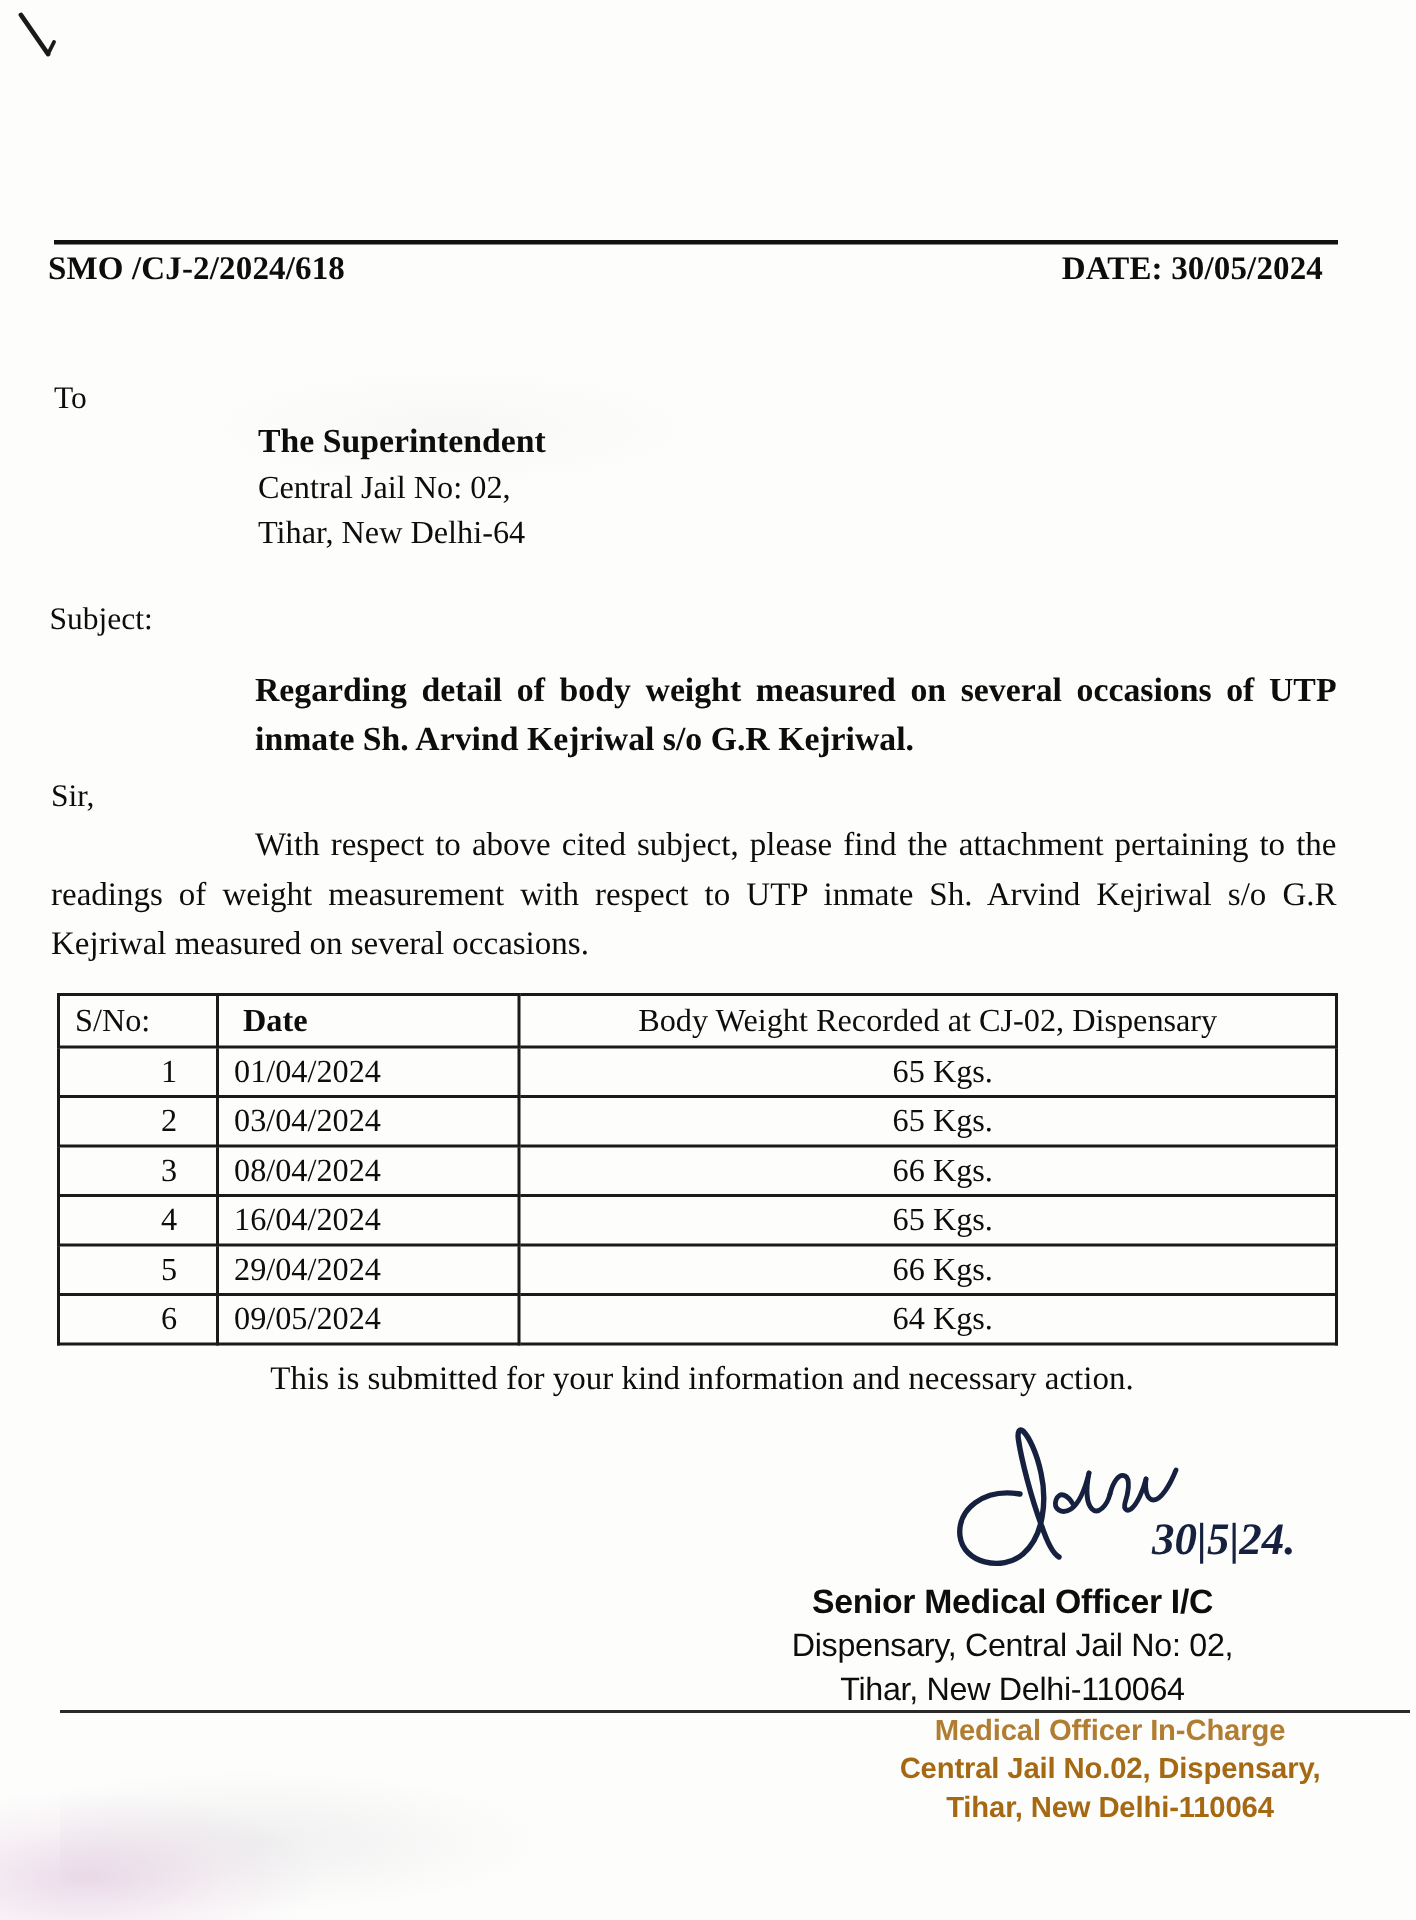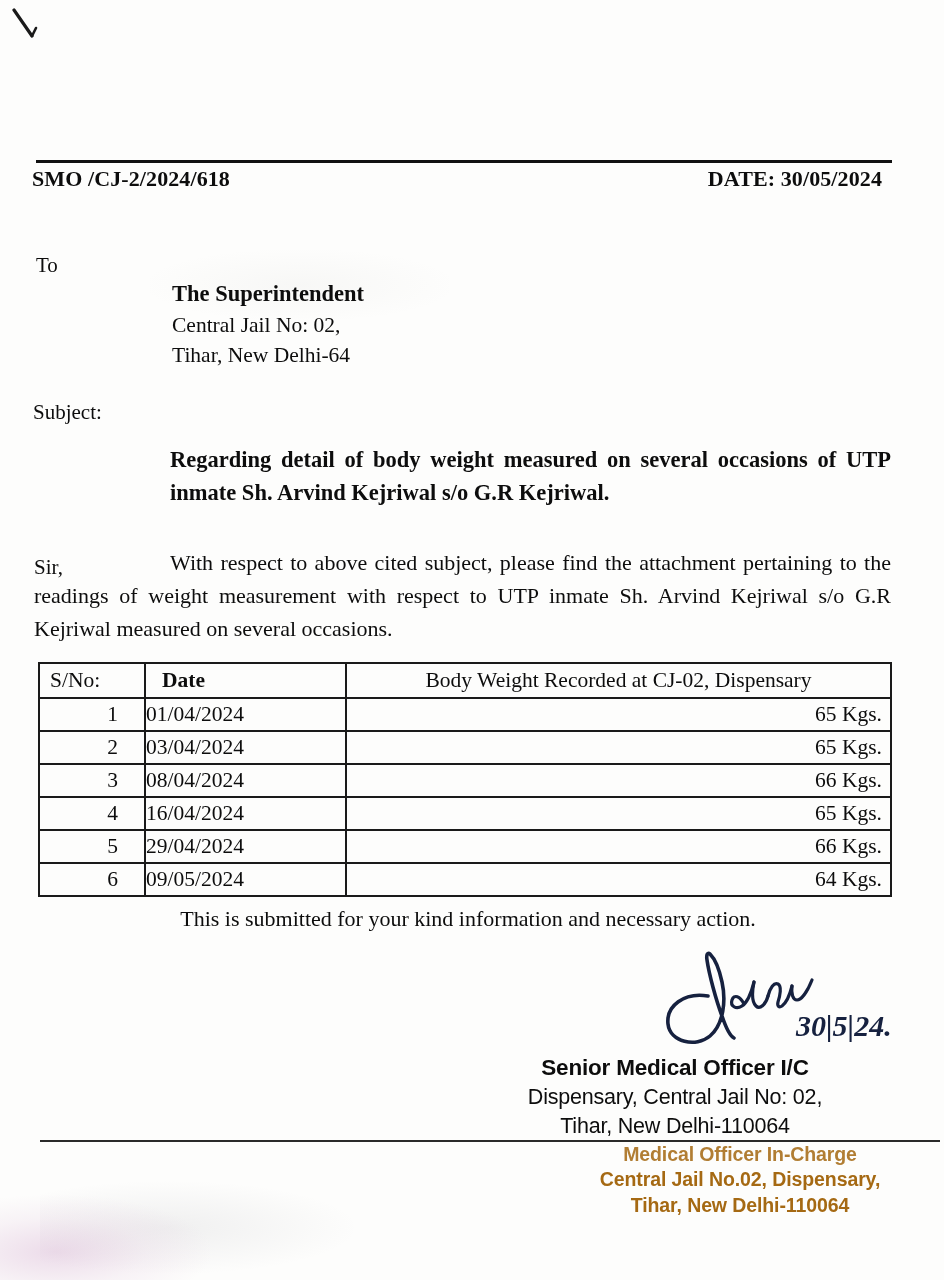"Sir," .salutation { margin-top: 37px -> none }
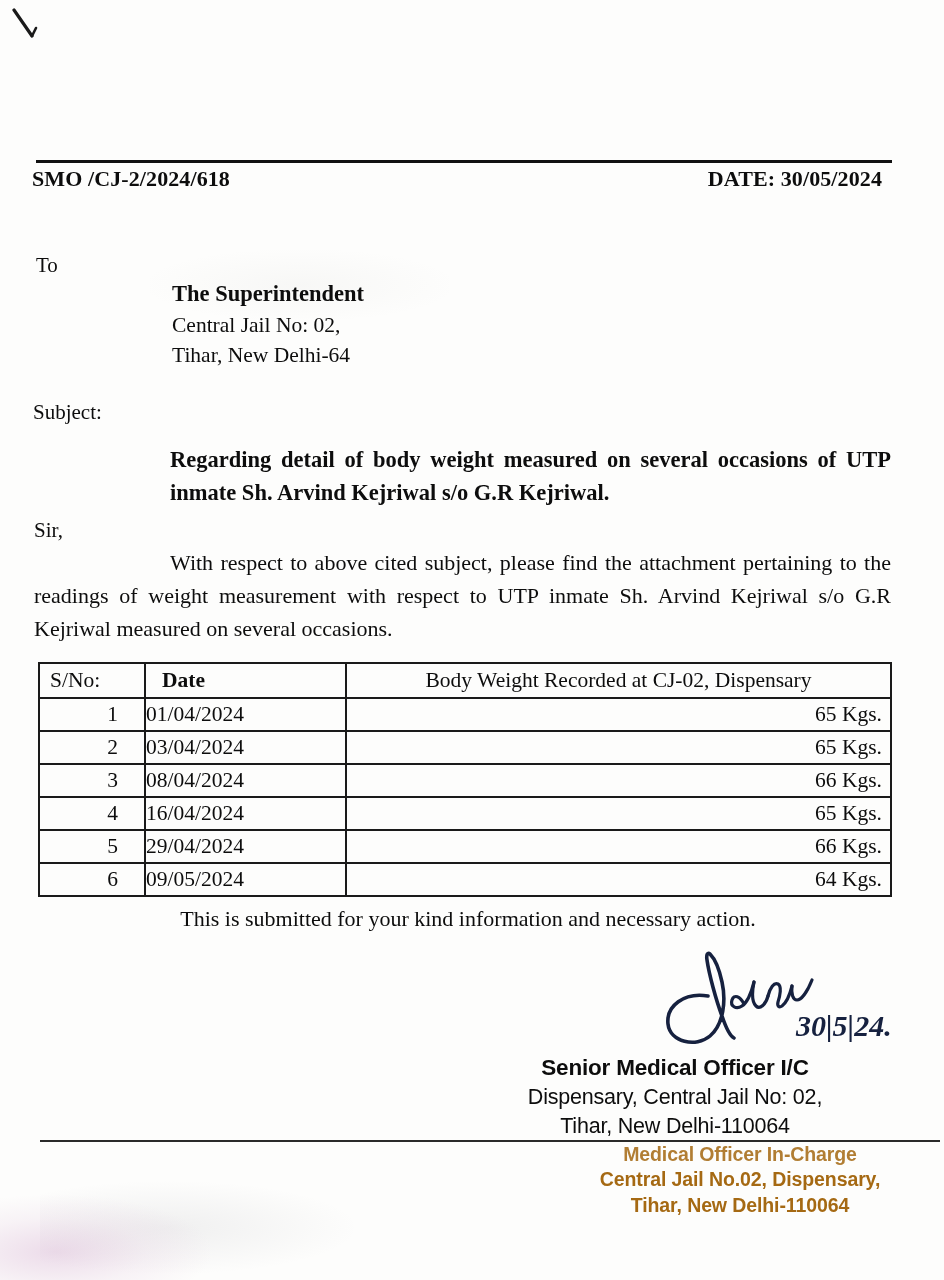"01/04/2024" .wt-table td.d-date { padding-left: 0 -> 10px }
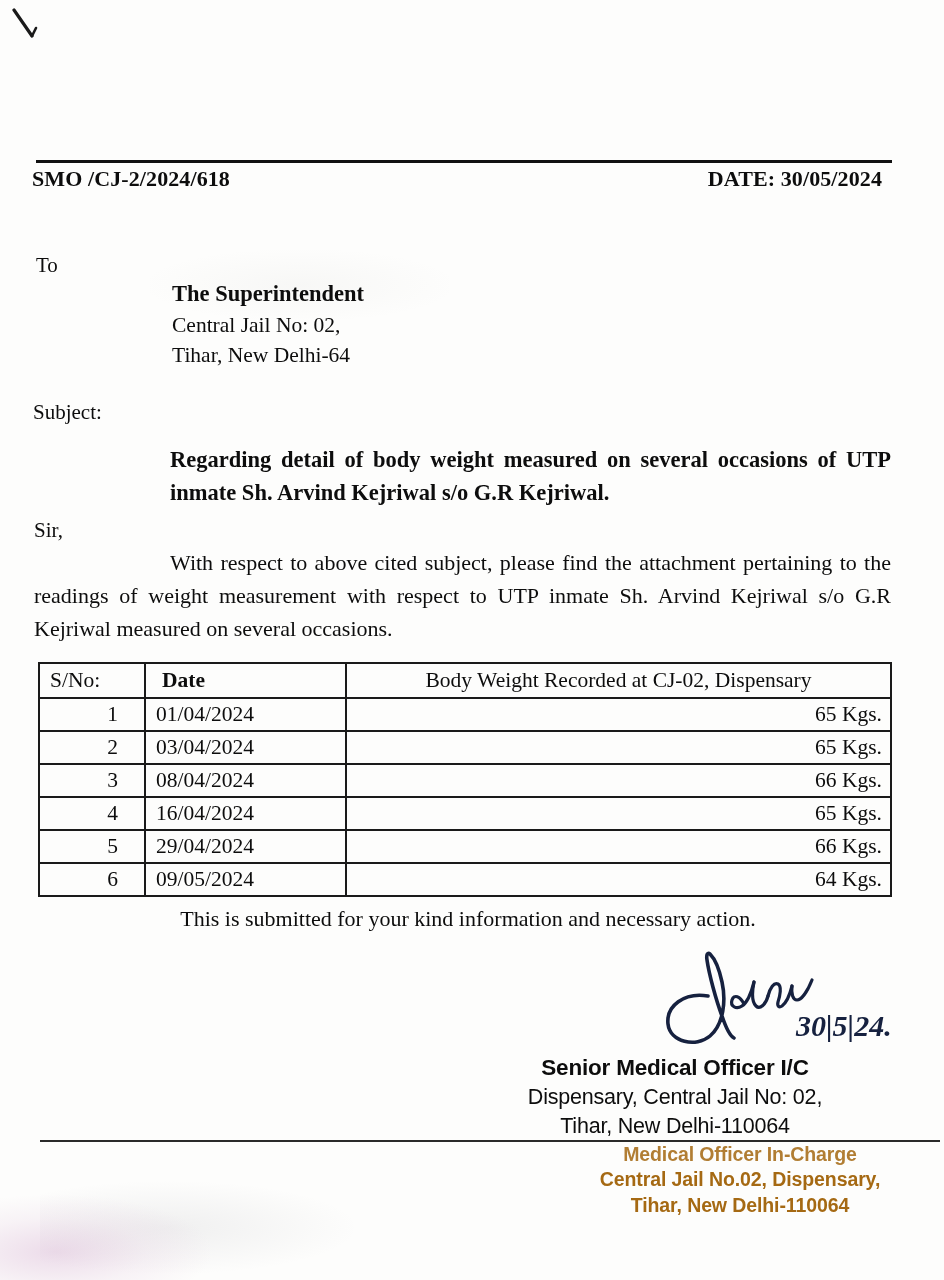"65 Kgs." .wt-table td.d-wt { text-align: right -> center }
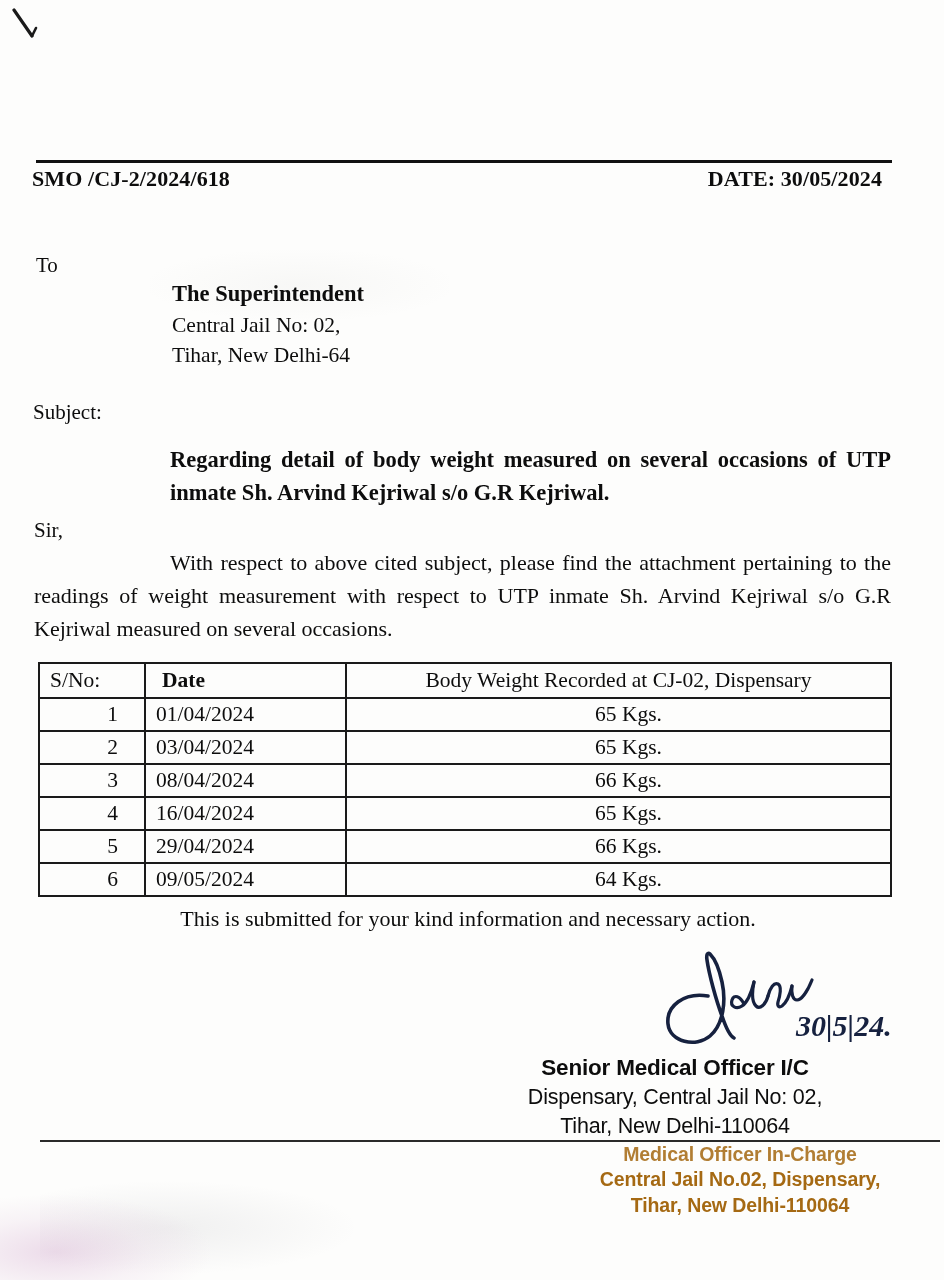"30|5|24." .sig-wrap { left: 648px -> 620px }
